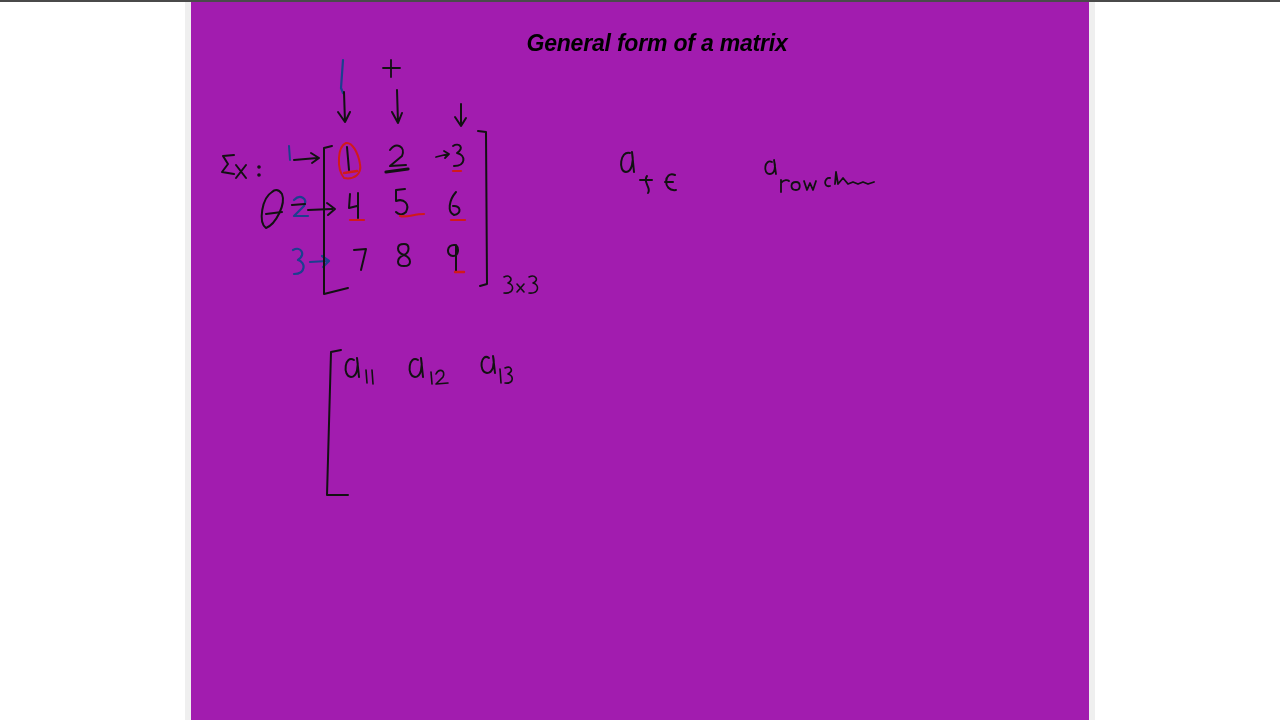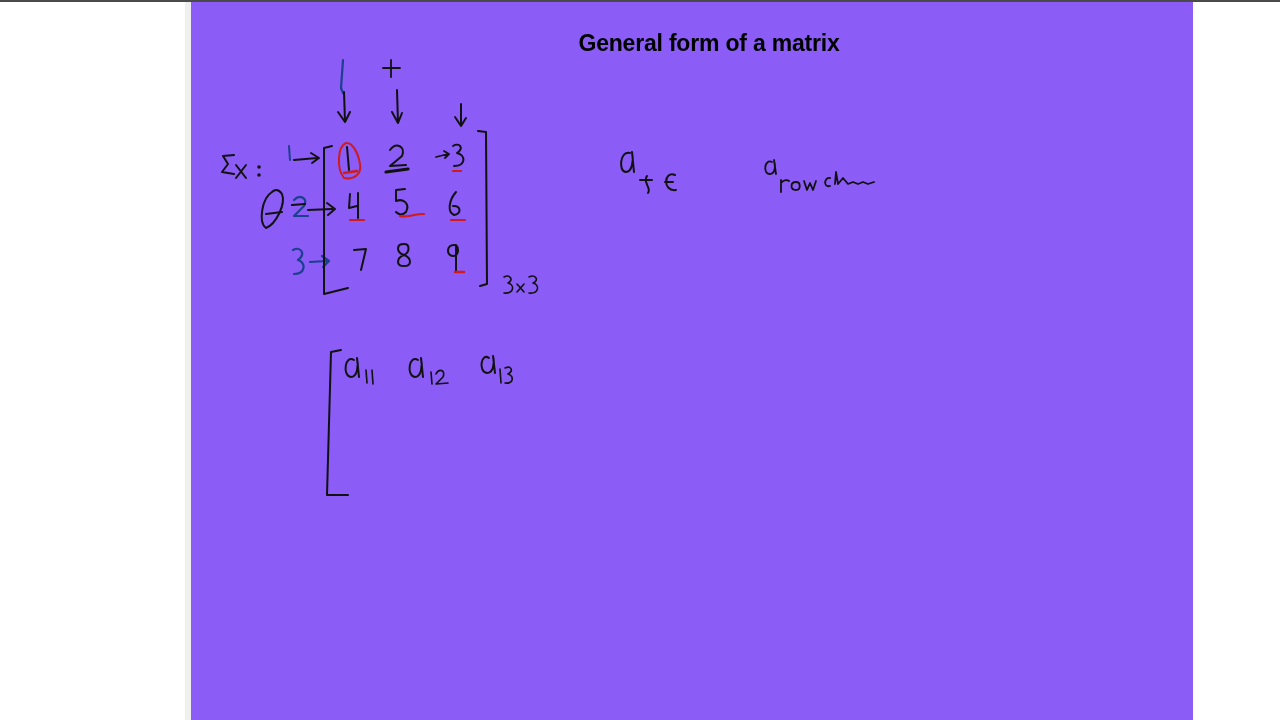"General form of a matrix" .page { background: #8b5cf6 -> #a21caf; font-style: none -> italic; width: 1002px -> 898px }
